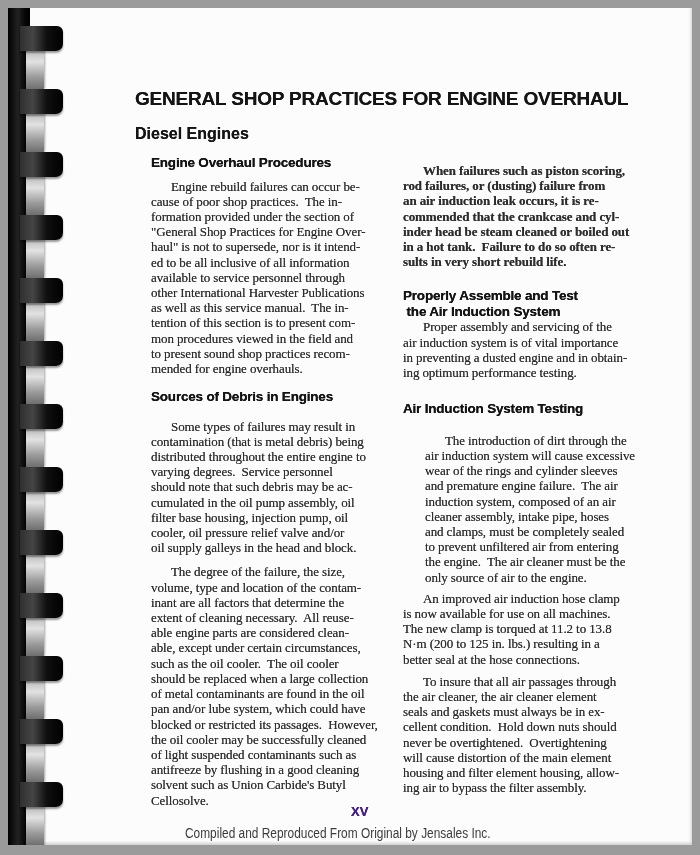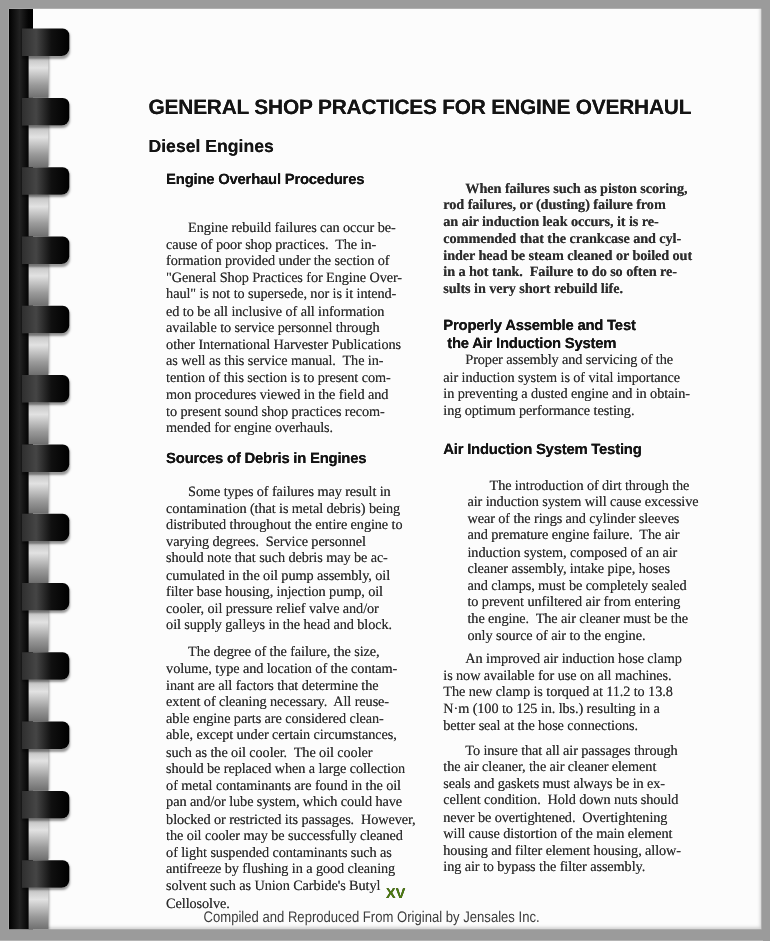"Engine rebuild failures can occur" .col-left .p1 { margin-top: 28px -> 8px }
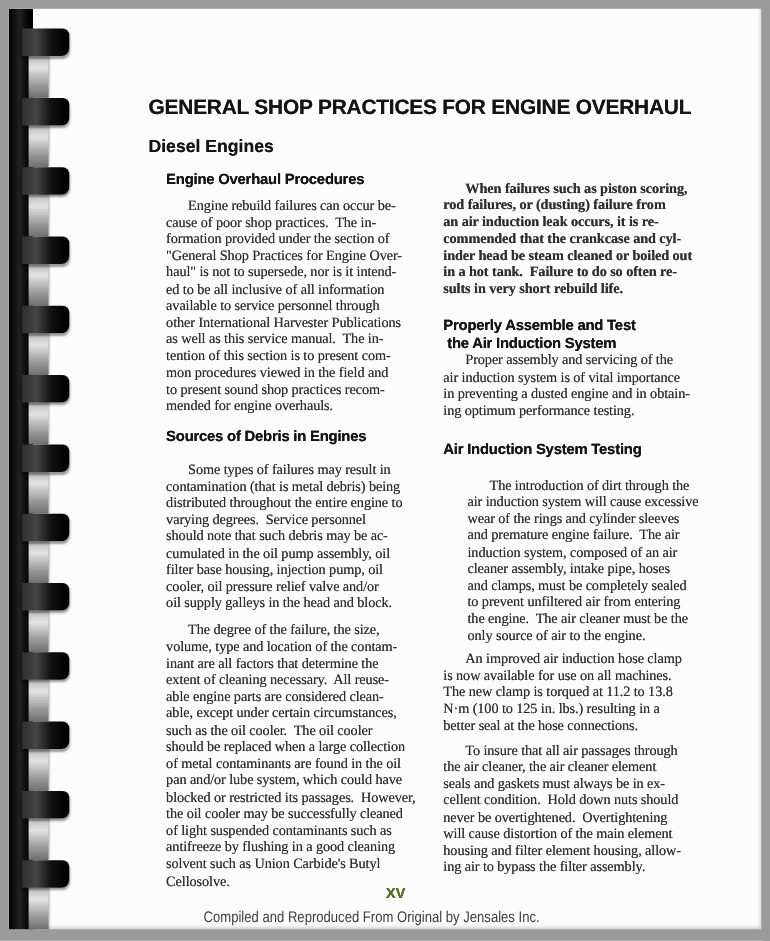"An improved air induction hose" div.body-par { text: 100 -> 200 }
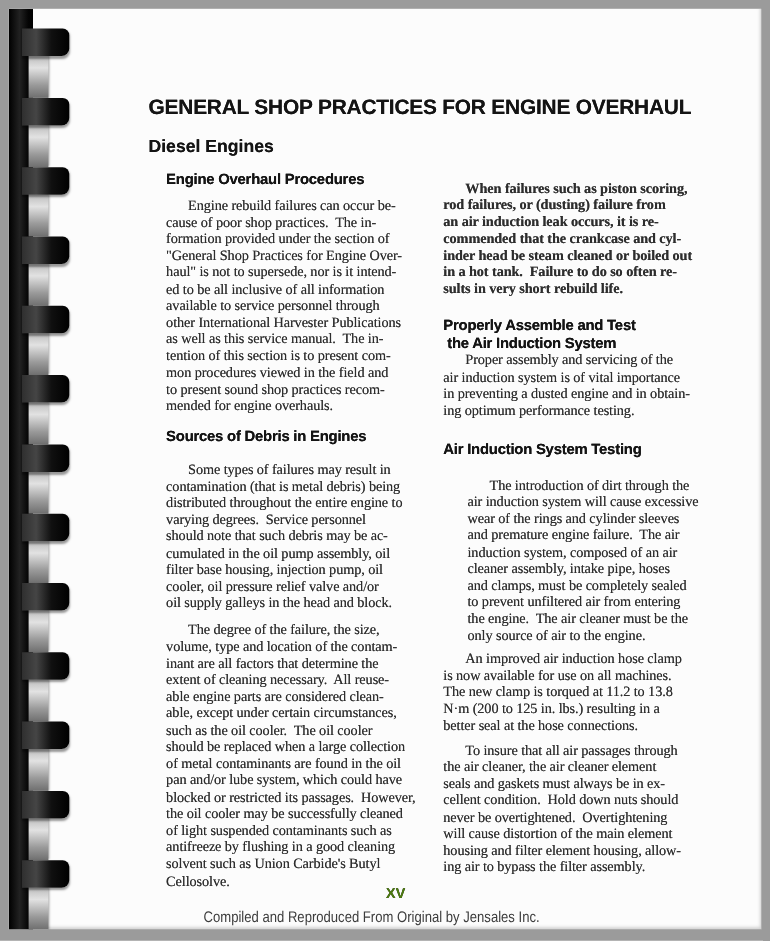"XV" .page-number { color: #4d7c0f -> #4c1d95 }
